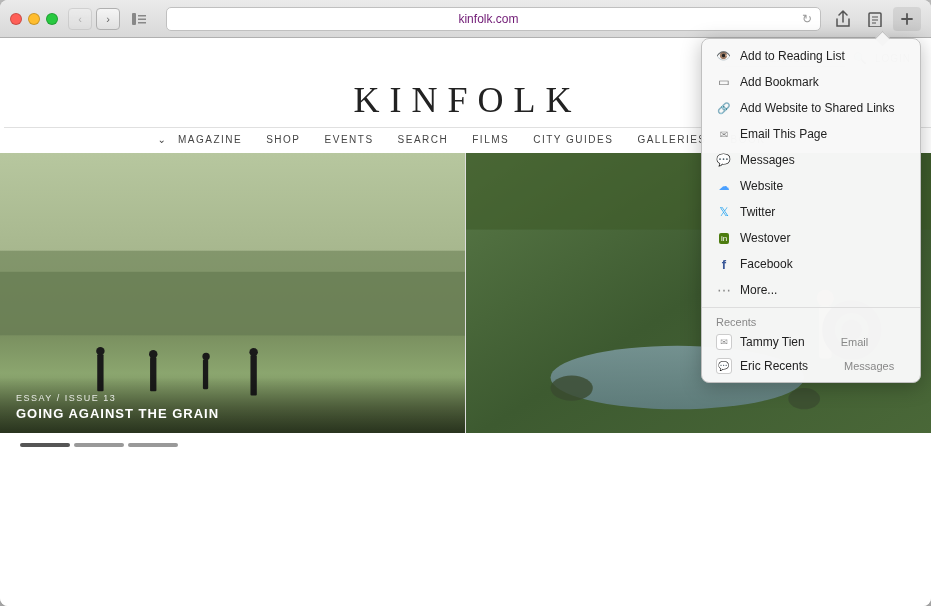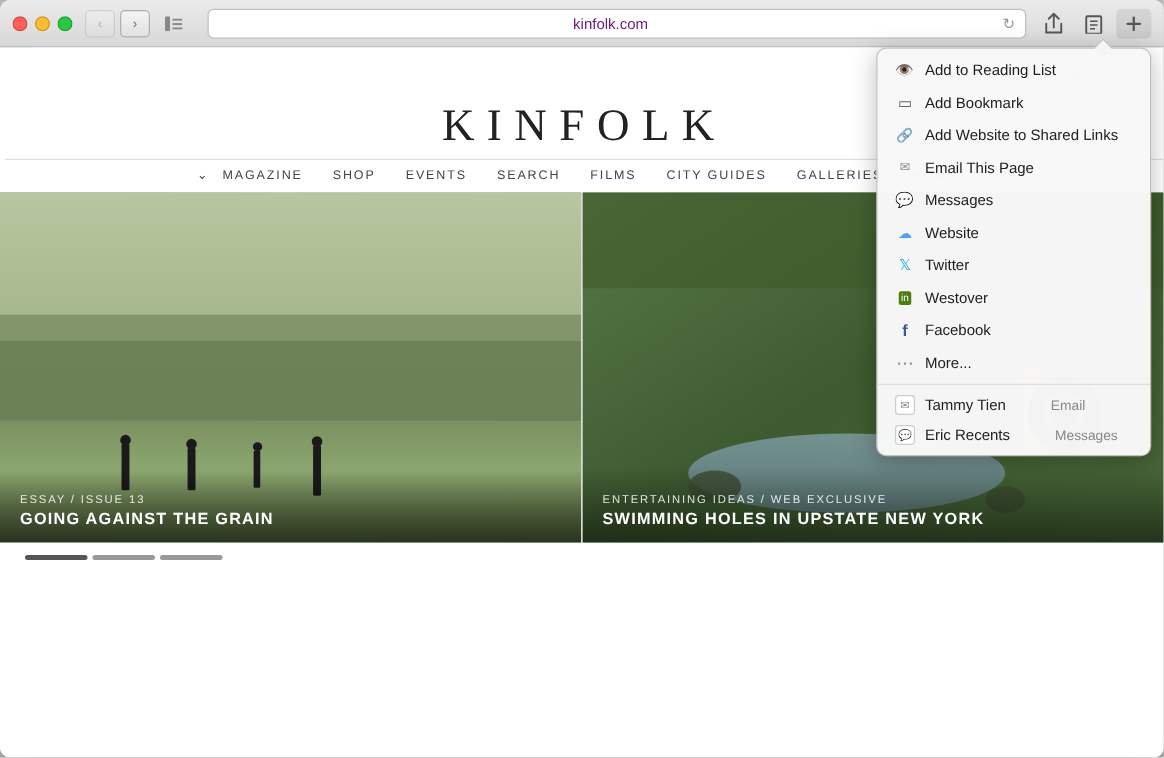"Recents" div.share-section-title { html: none -> <div>Recents</div> }
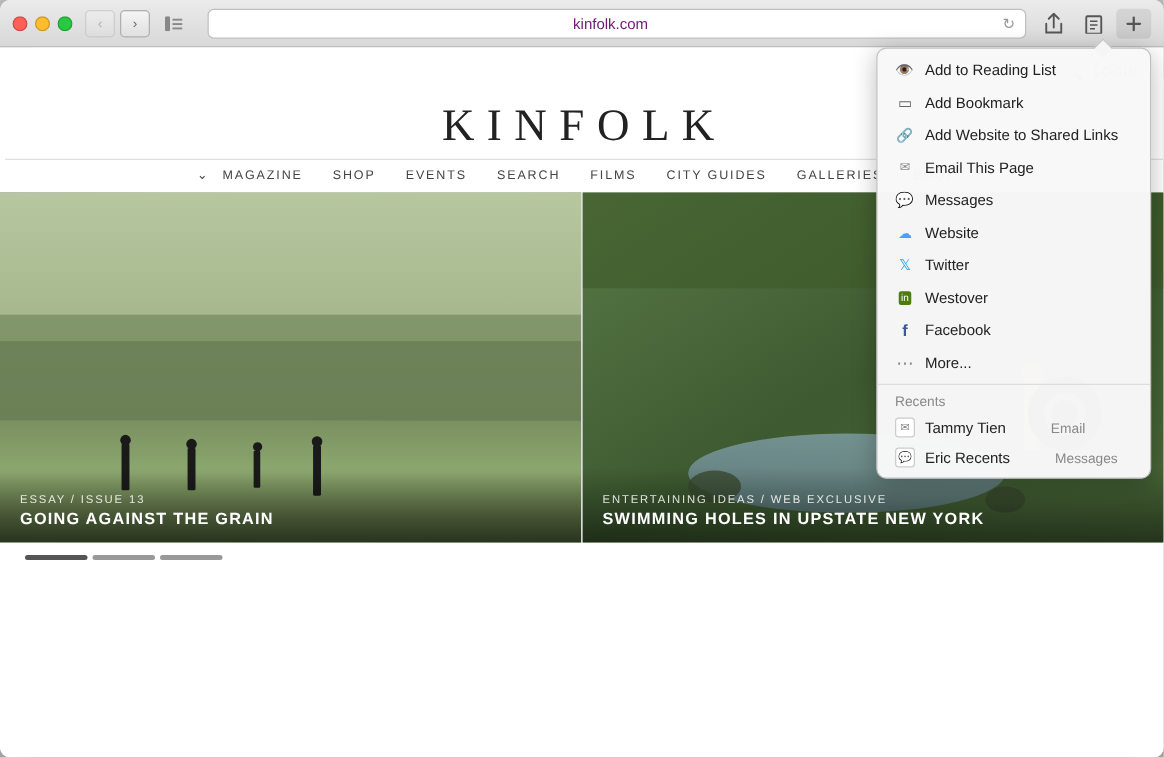"ENTERTAINING IDEAS / WEB EXCLUSIVE" div.hero-caption { html: <div> <div>ENTERTAINING IDEAS / WEB EXCLUSIVE</div> <div>SWIMMING HOLES IN UPSTATE NEW YORK</div> </div> -> none }
